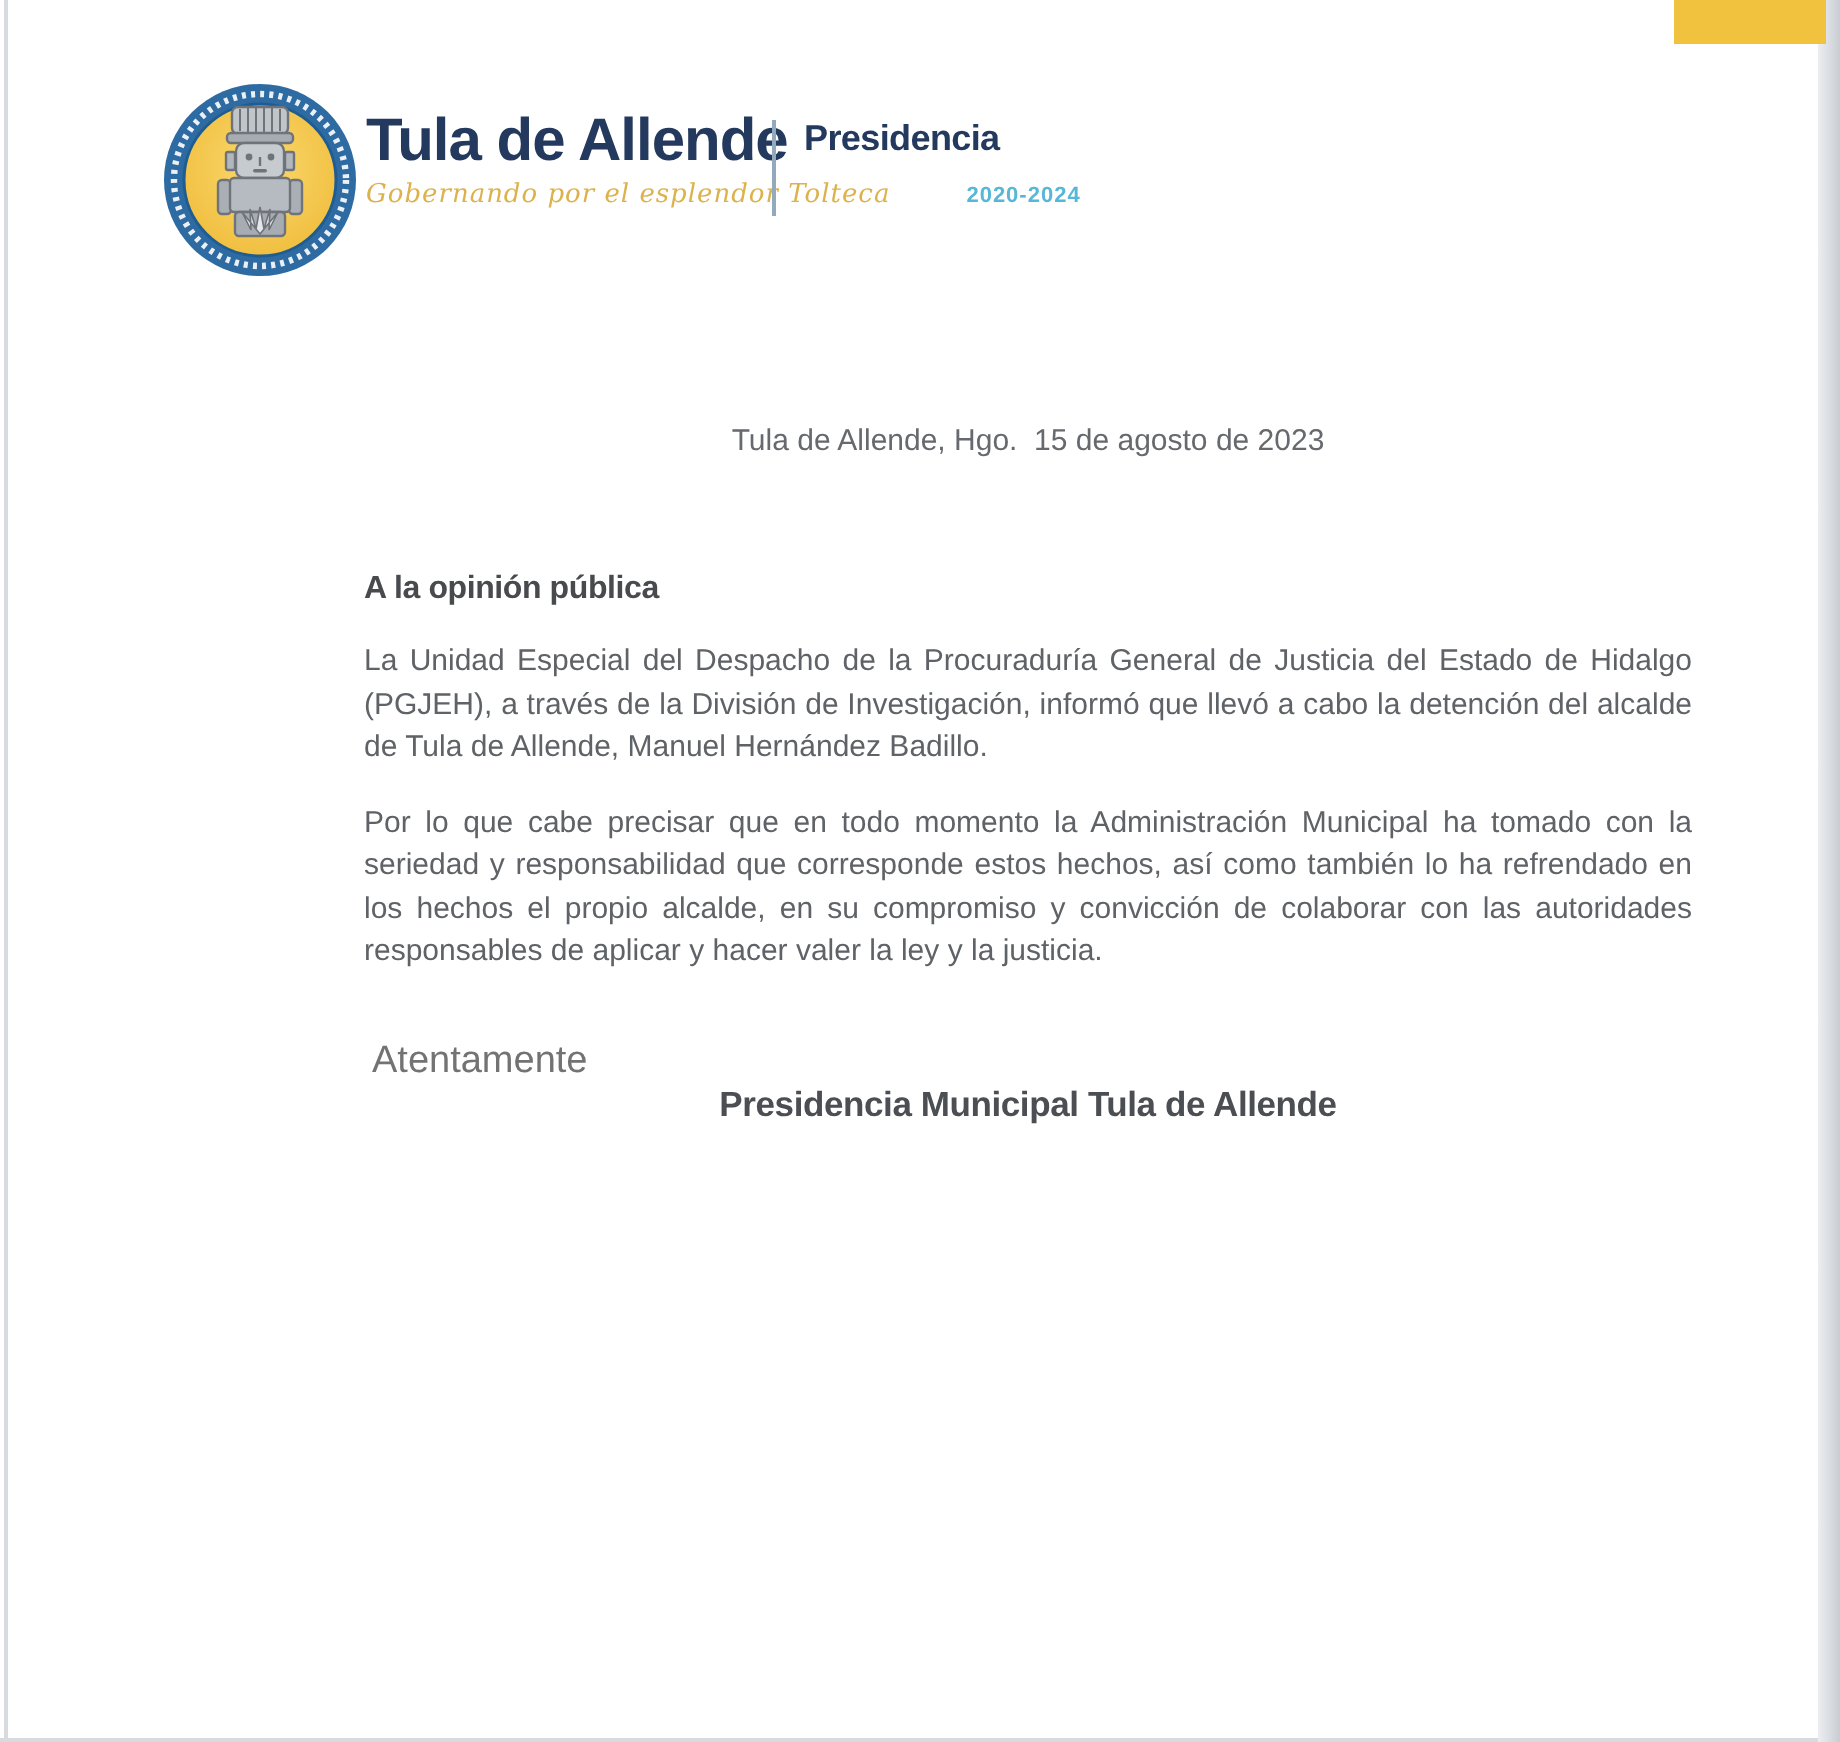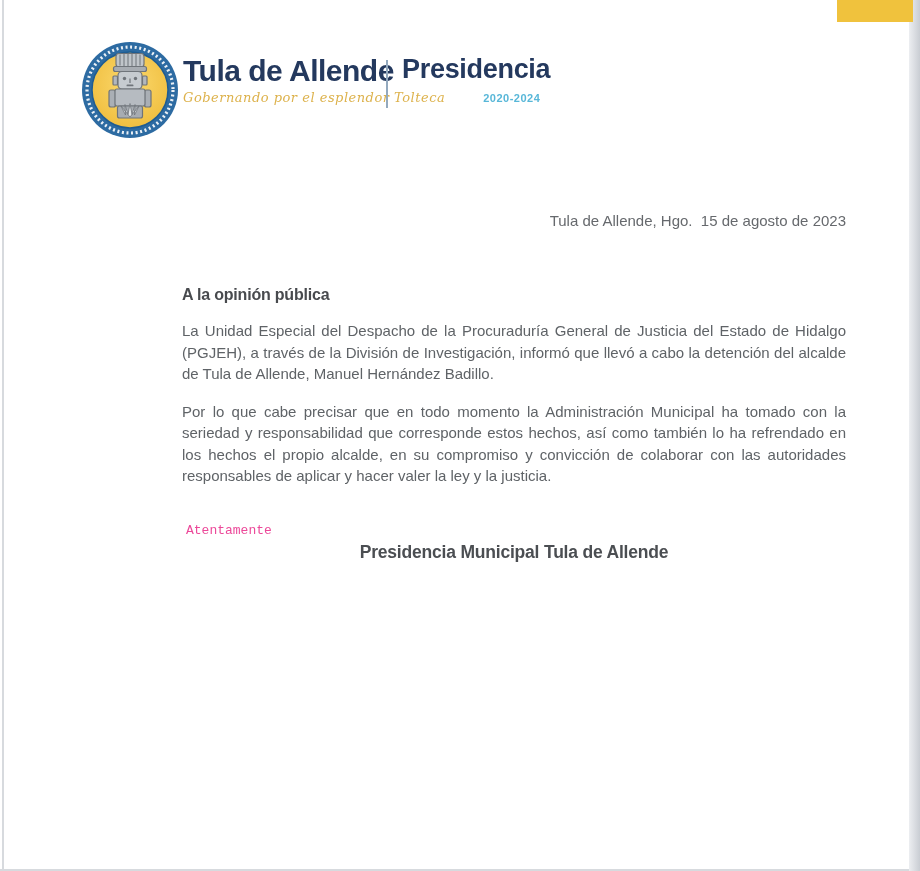"Presidencia" .org { font-size: 27px -> 18px }
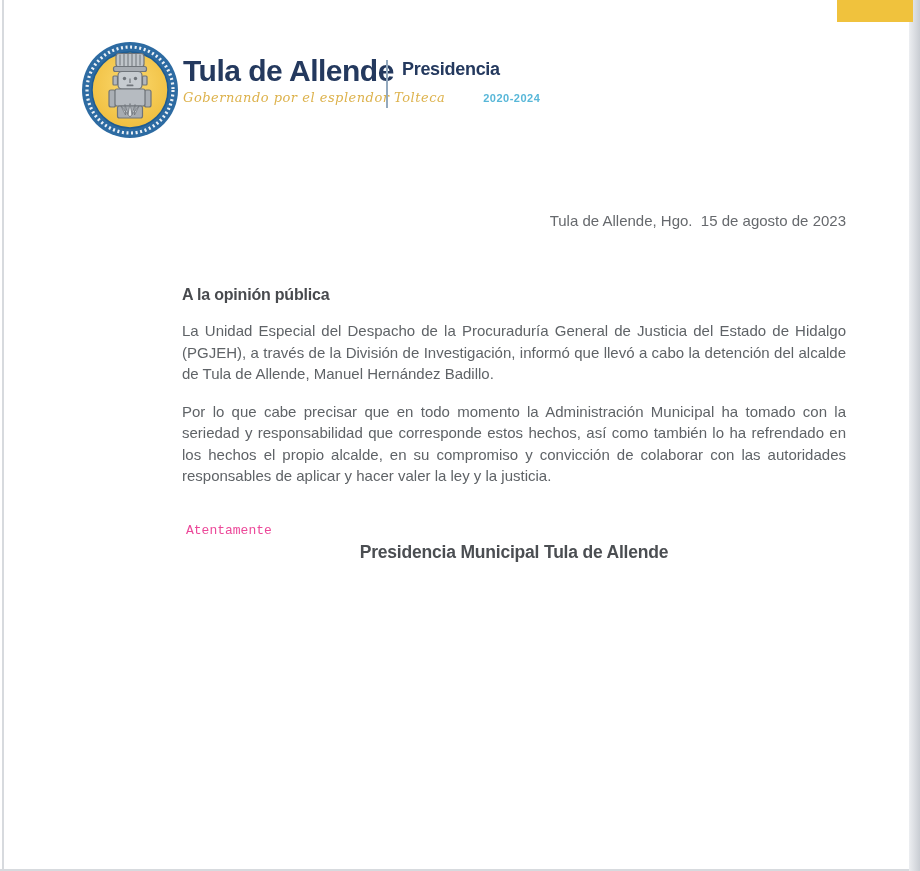"Tula de Allende, Hgo. 15" .dateline { text-align: right -> center }
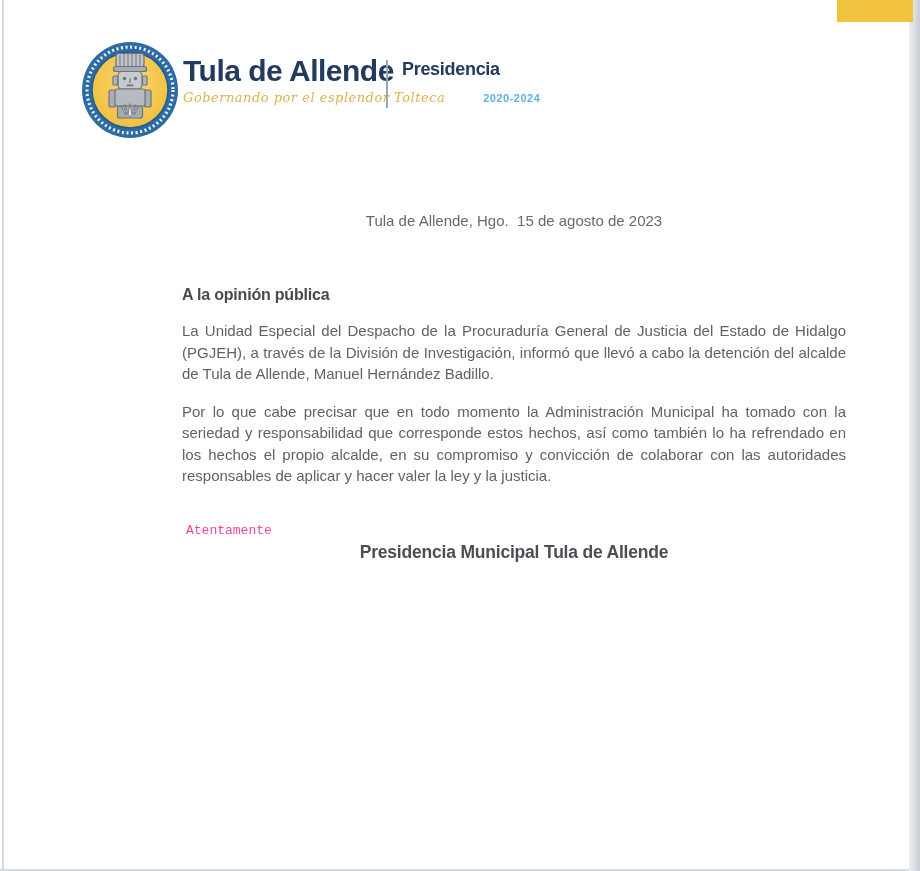"Atentamente" .closing { color: #ec4899 -> #737373; font-family: Liberation Mono, monospace -> none; font-size: 13px -> 19px }
